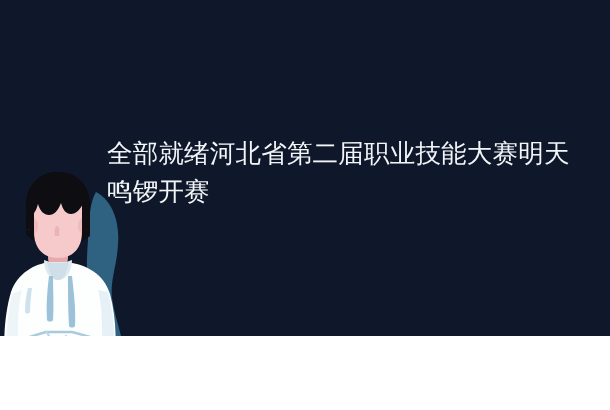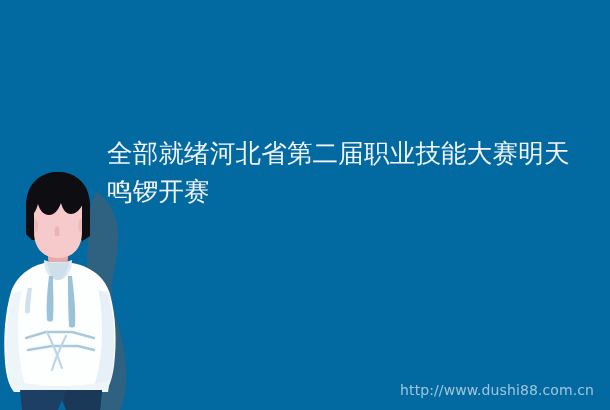"全部就绪河北省第二届职业技能大赛明天鸣锣开赛" #poster { background: #0369a1 -> #0f172a; height: 410px -> 336px }
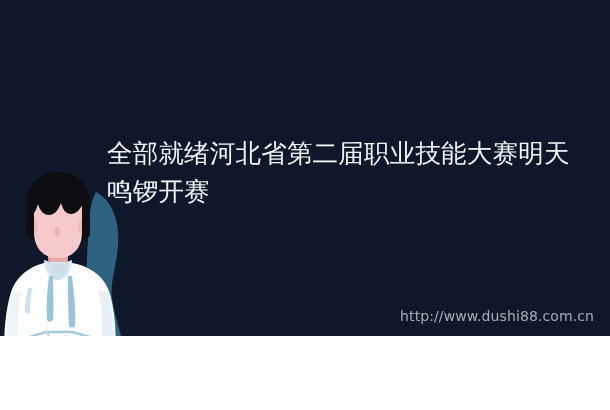"http://www.dushi88.com.cn" div { html: <div>http://www.dushi88.com.cn</div> -> none }
